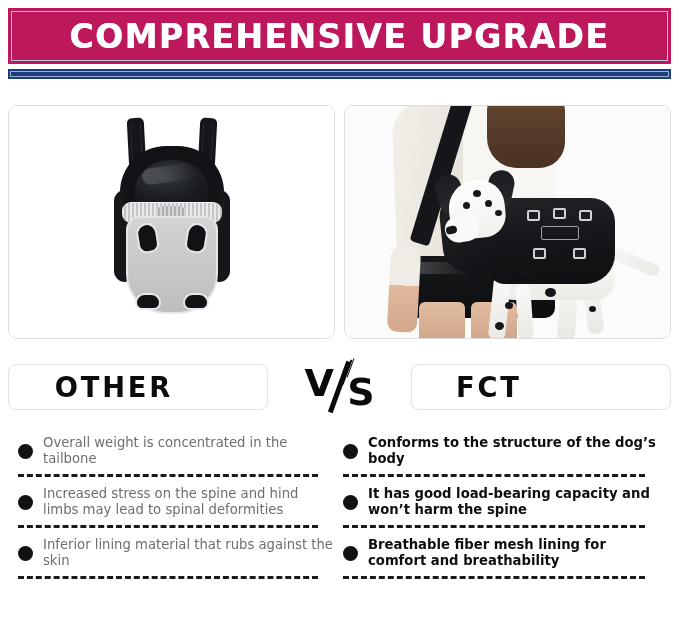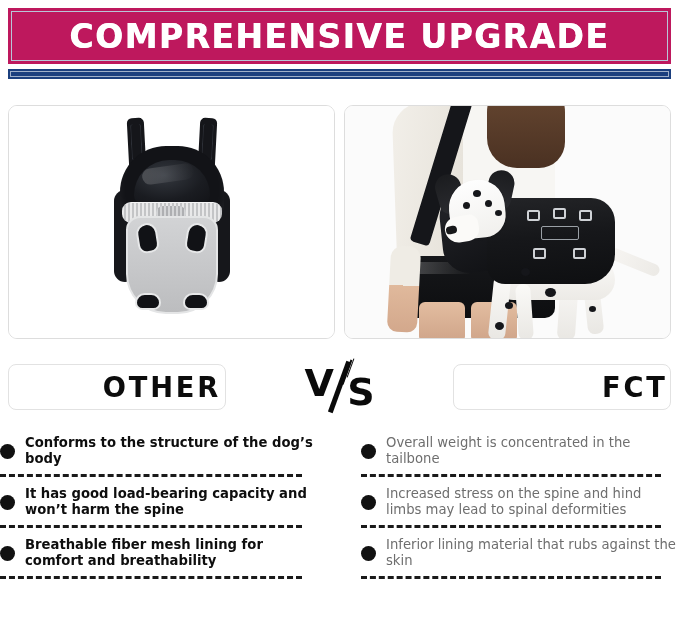"OTHER" .brand-box { justify-content: flex-end -> flex-start; padding-left: none -> 42px }
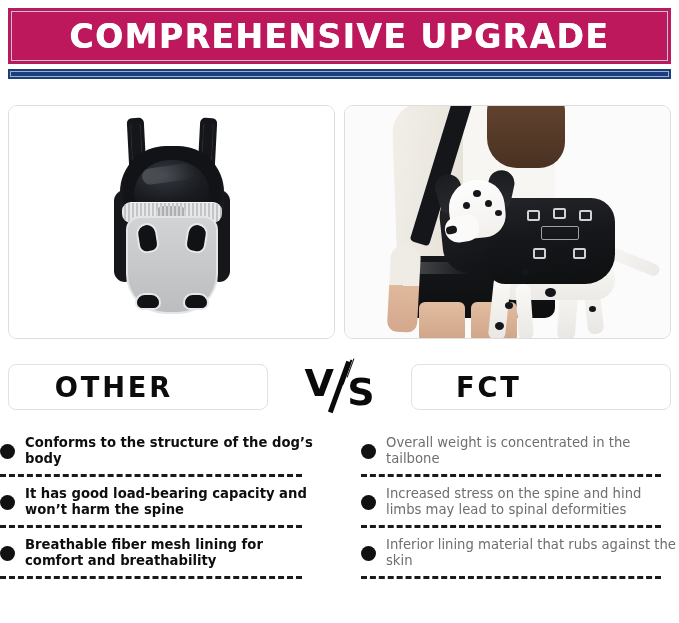"Conforms to the structure of" div.col { order: before "Overall weight is concentrated in" -> after "Overall weight is concentrated in" }
